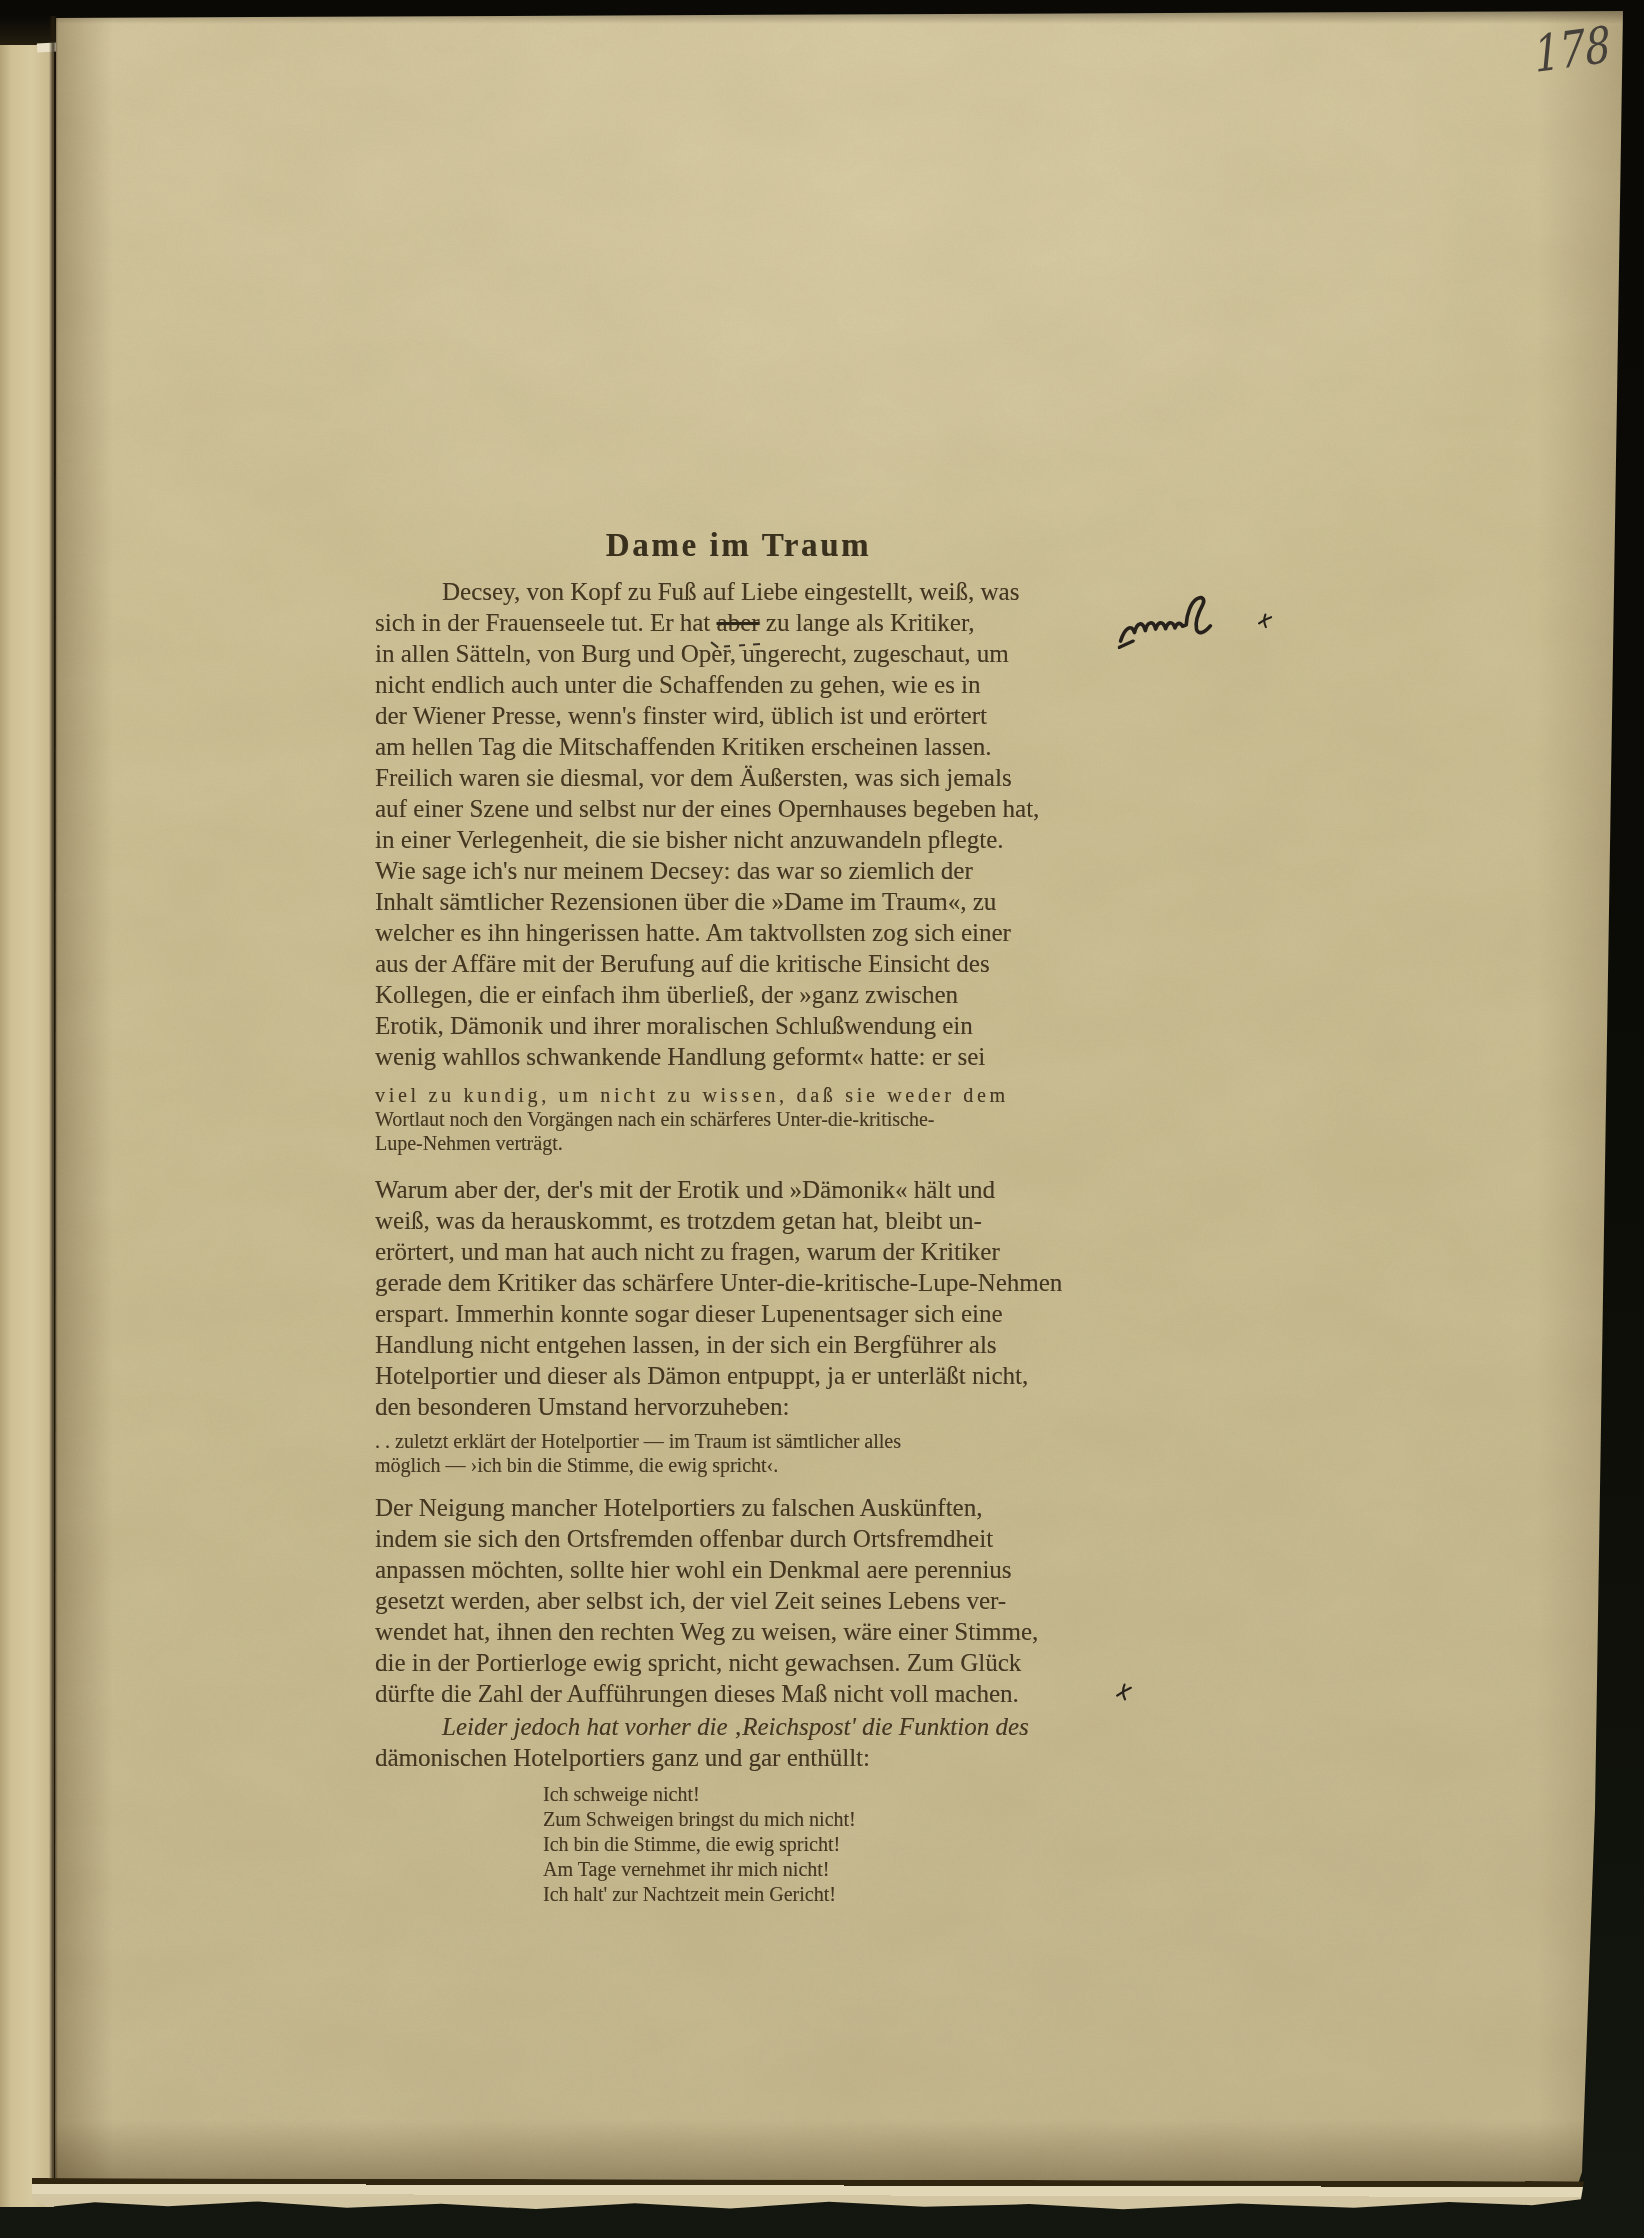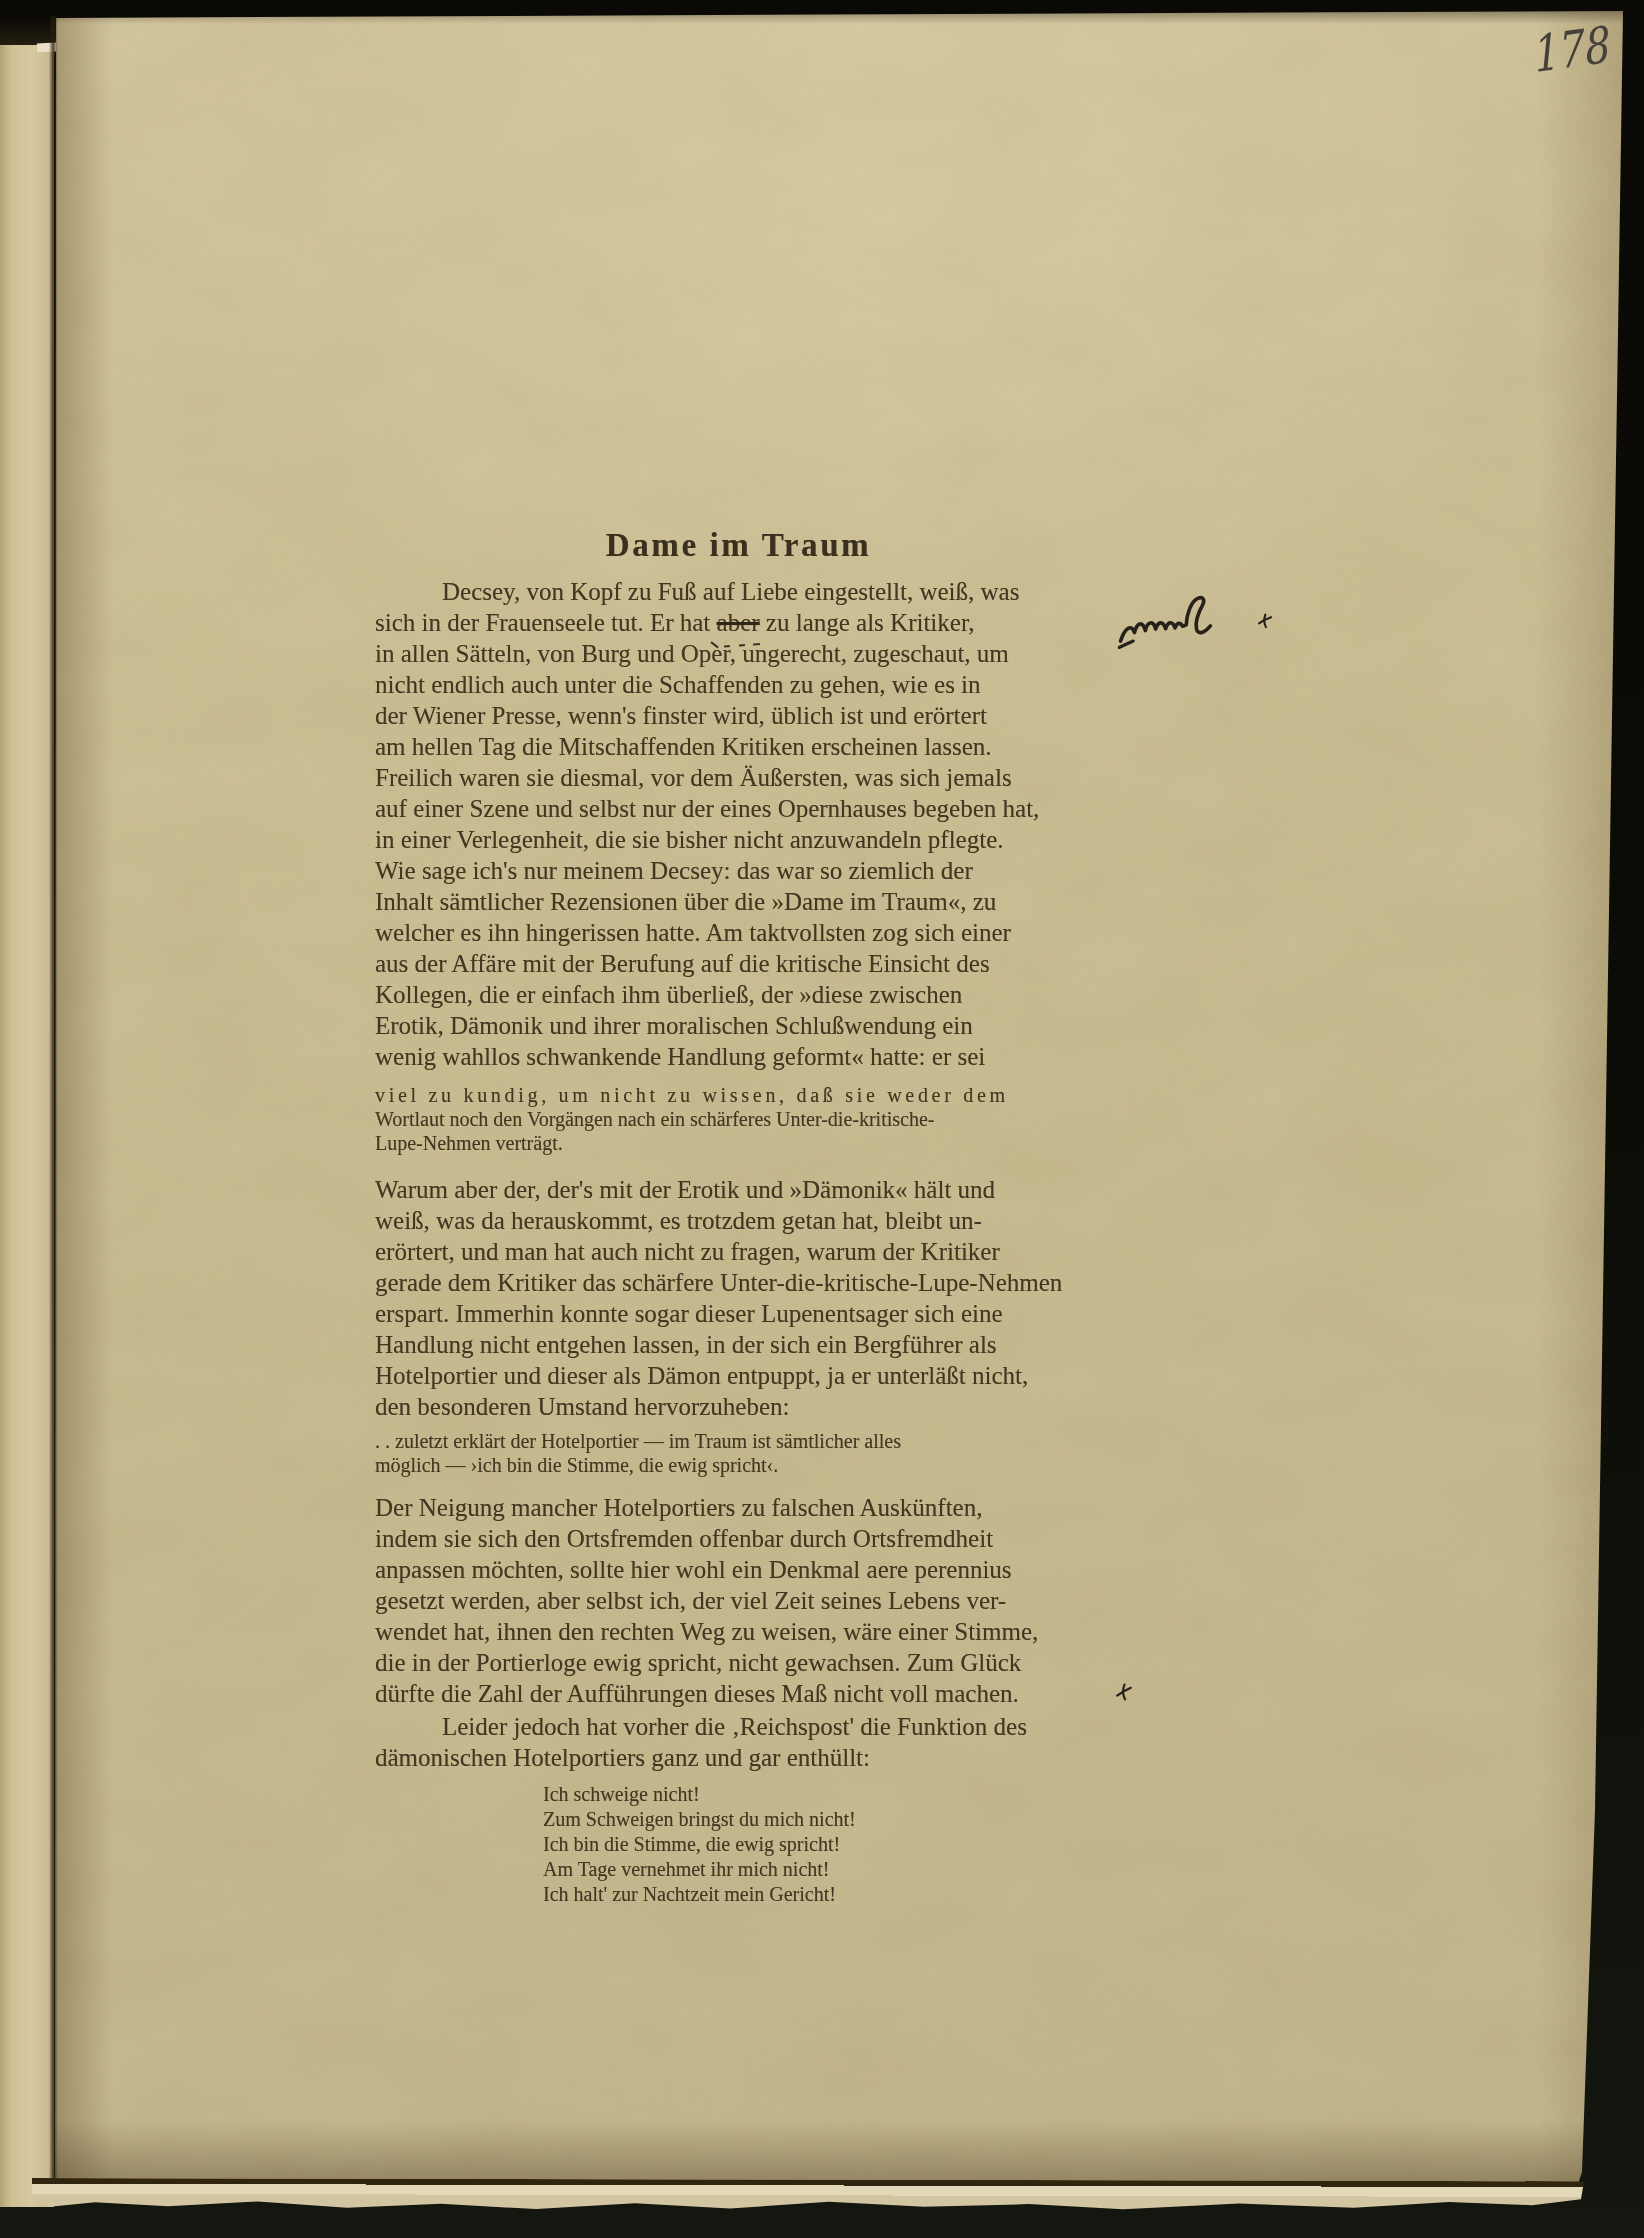"Kollegen, die er einfach ihm" div.line { text: diese -> ganz }
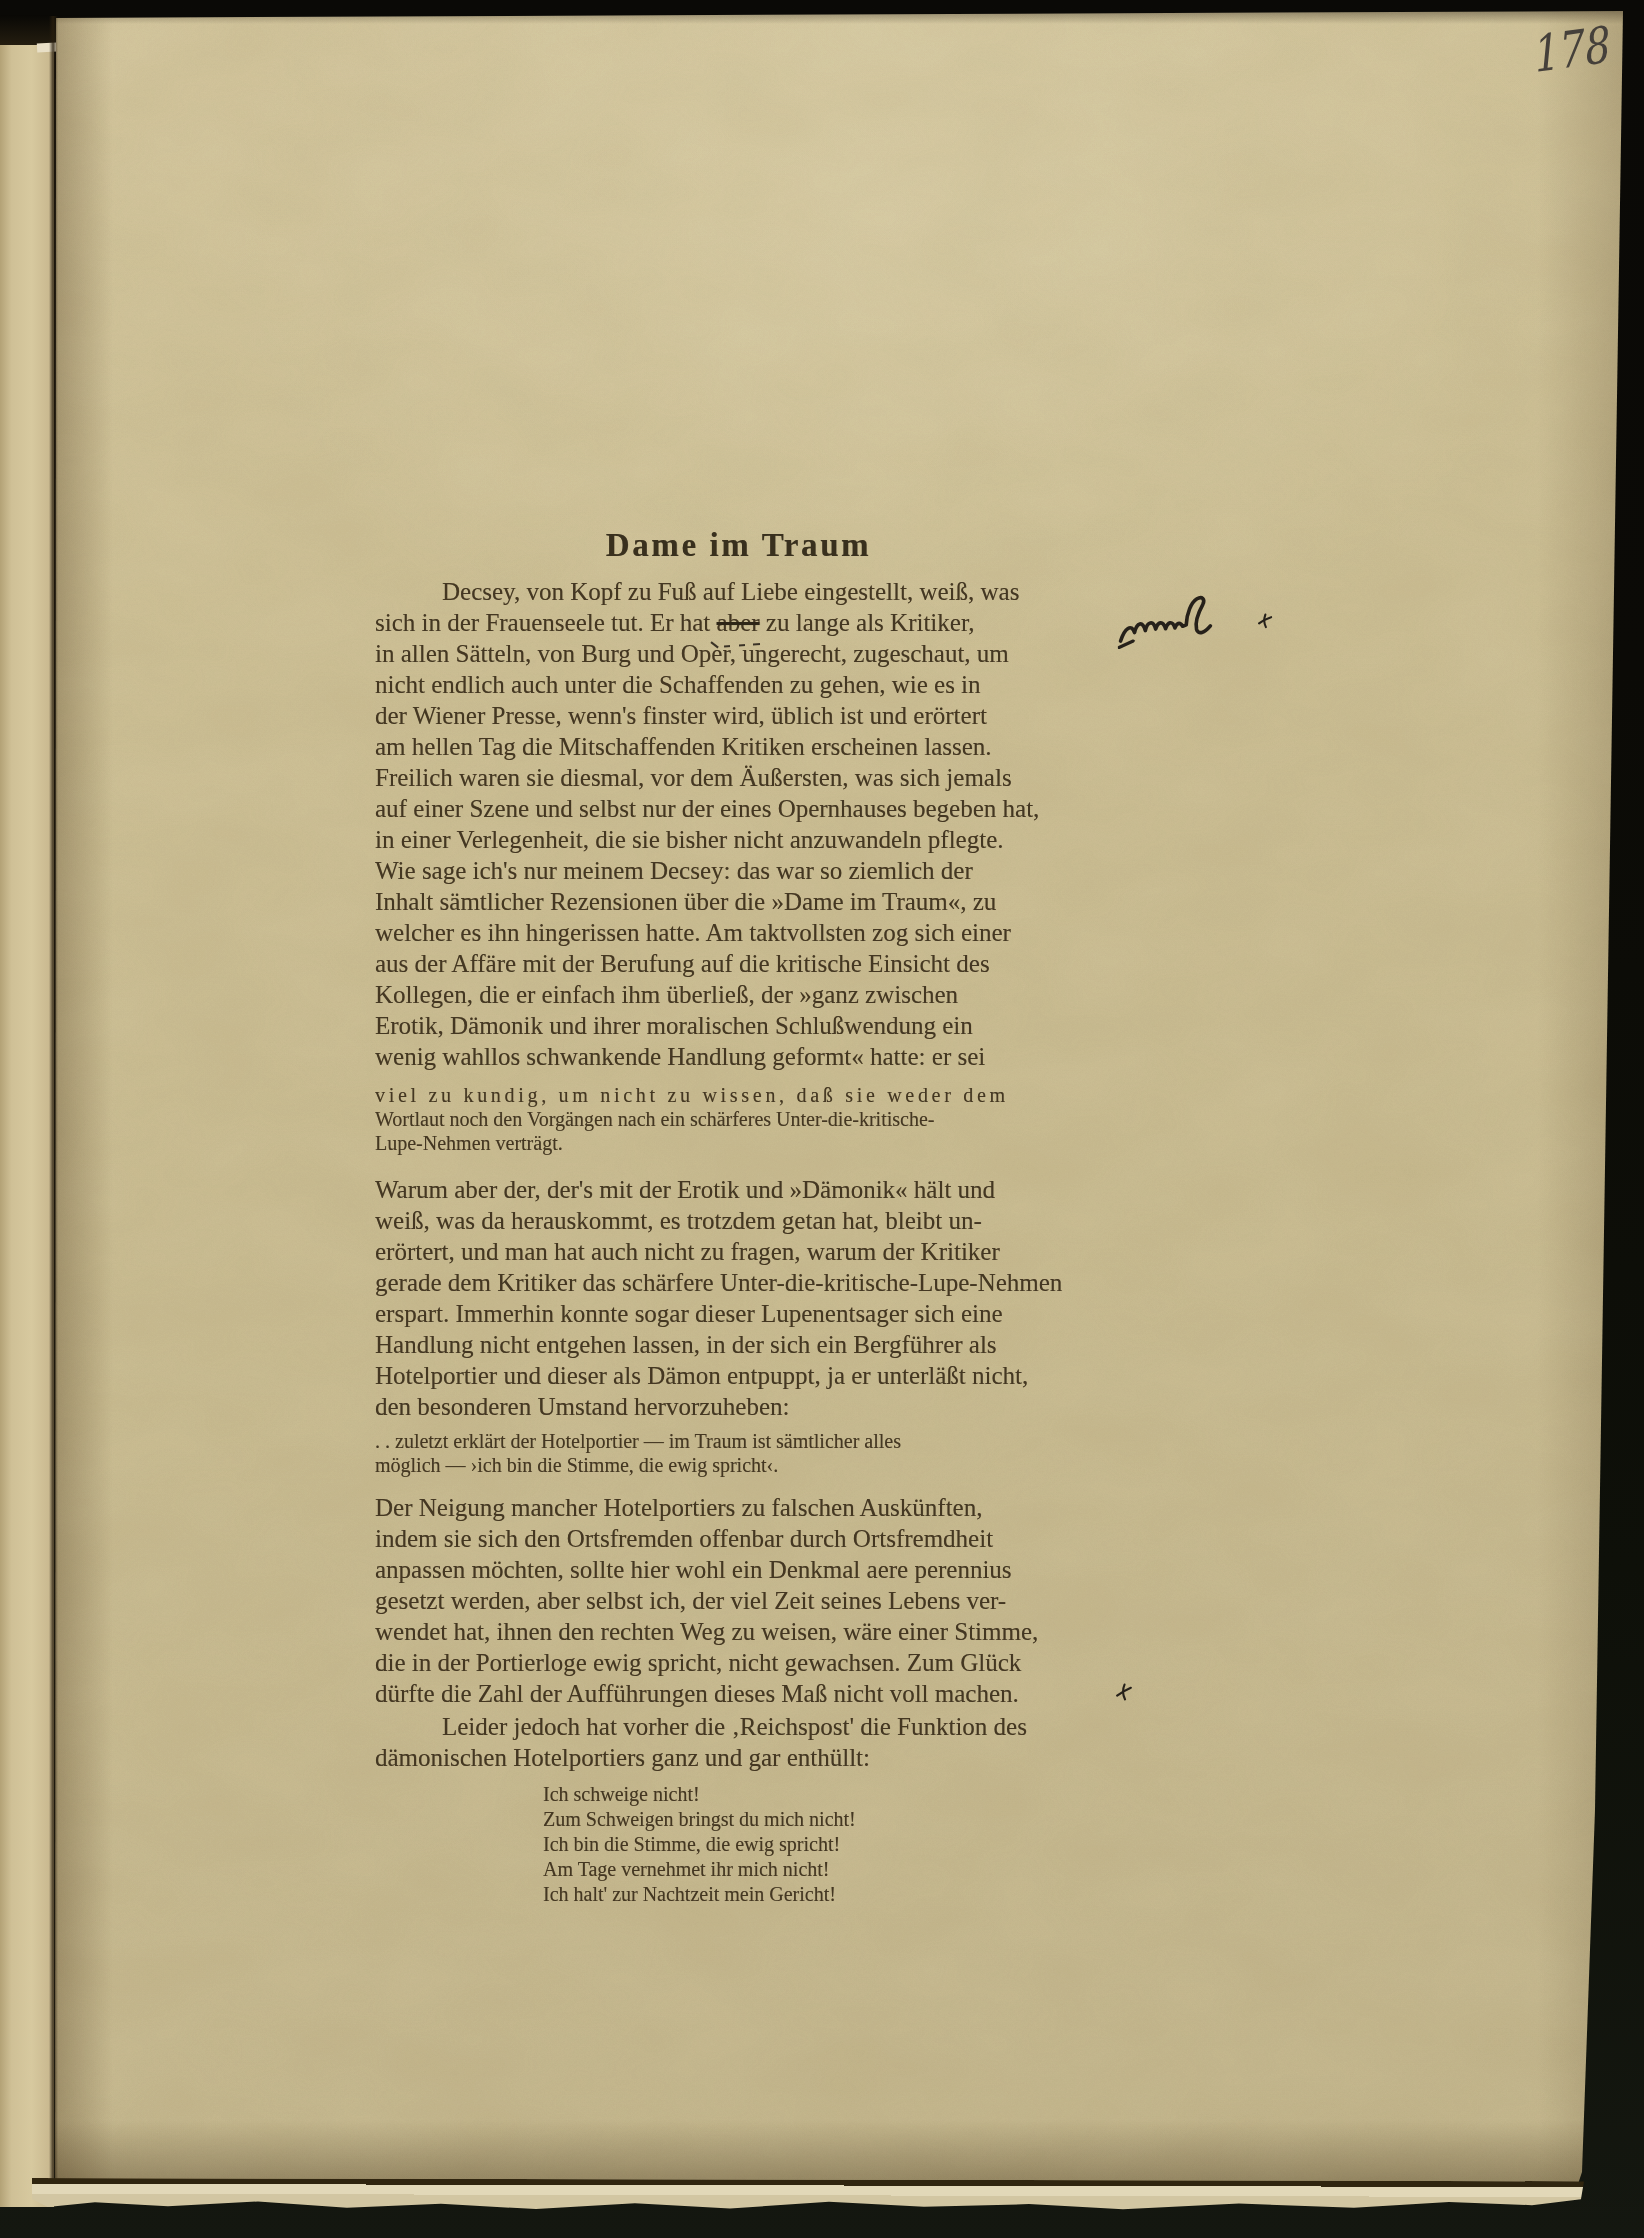"Leider jedoch hat vorher die" div.line { font-style: none -> italic }
